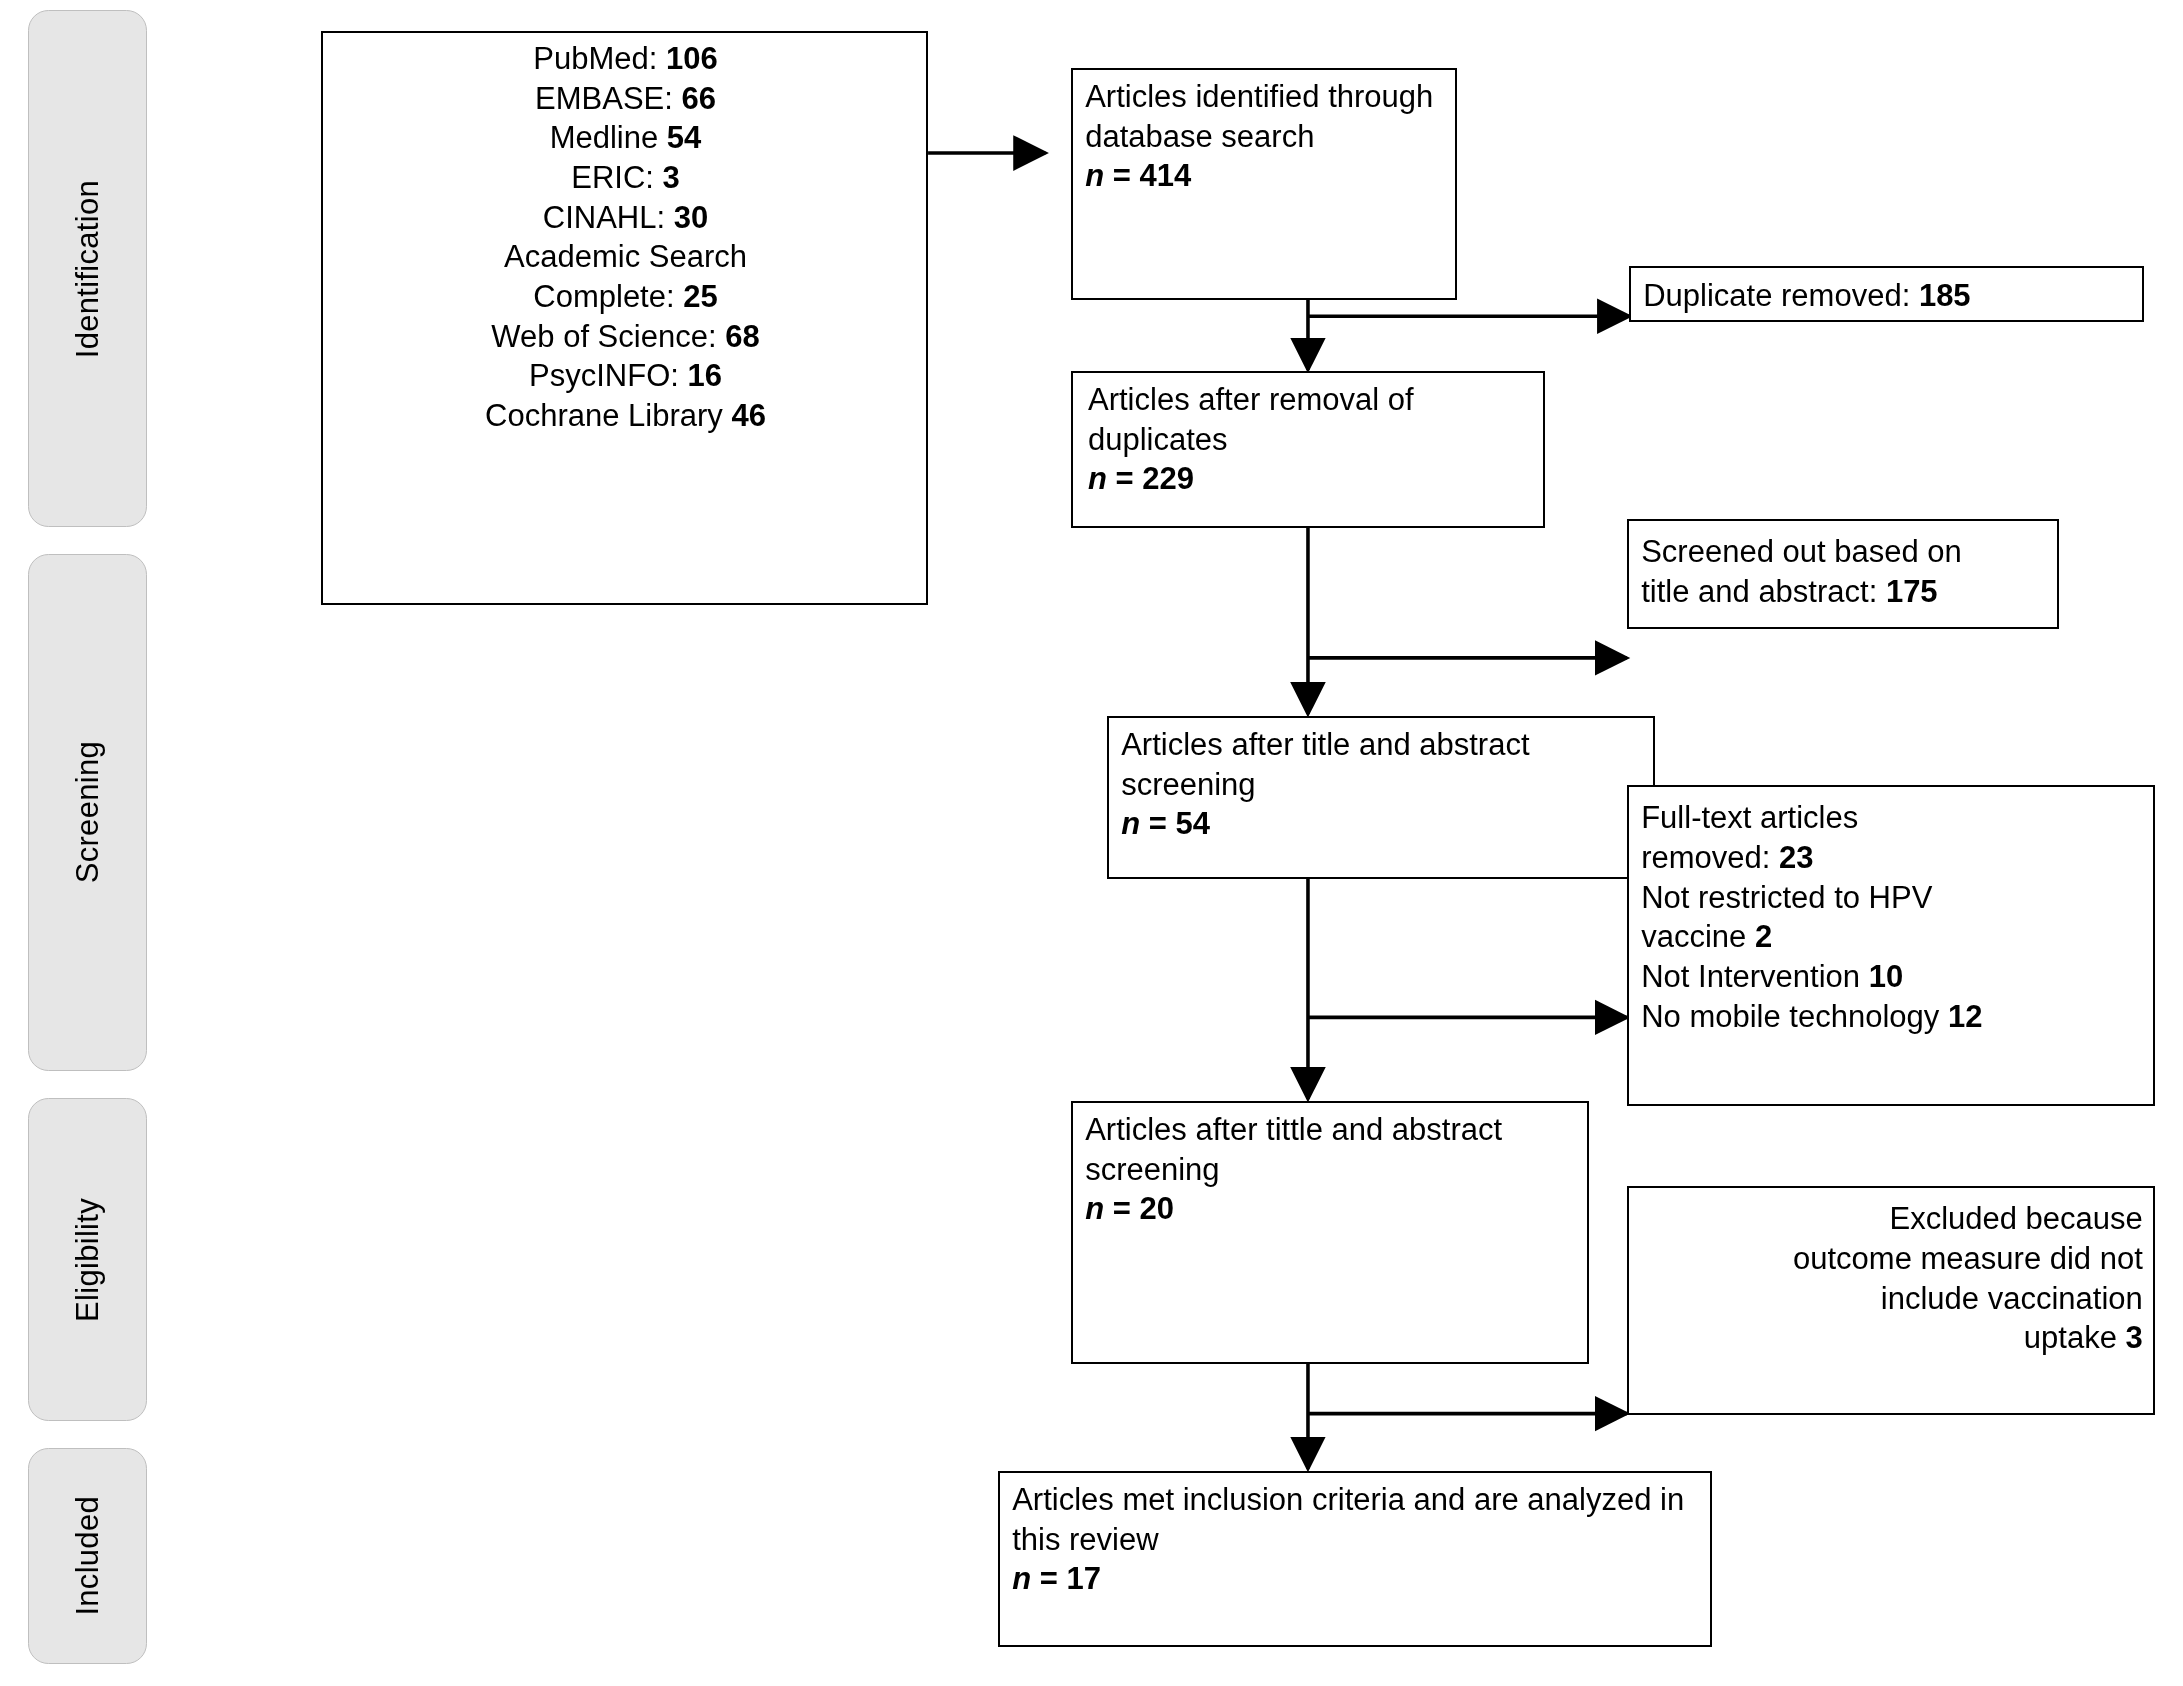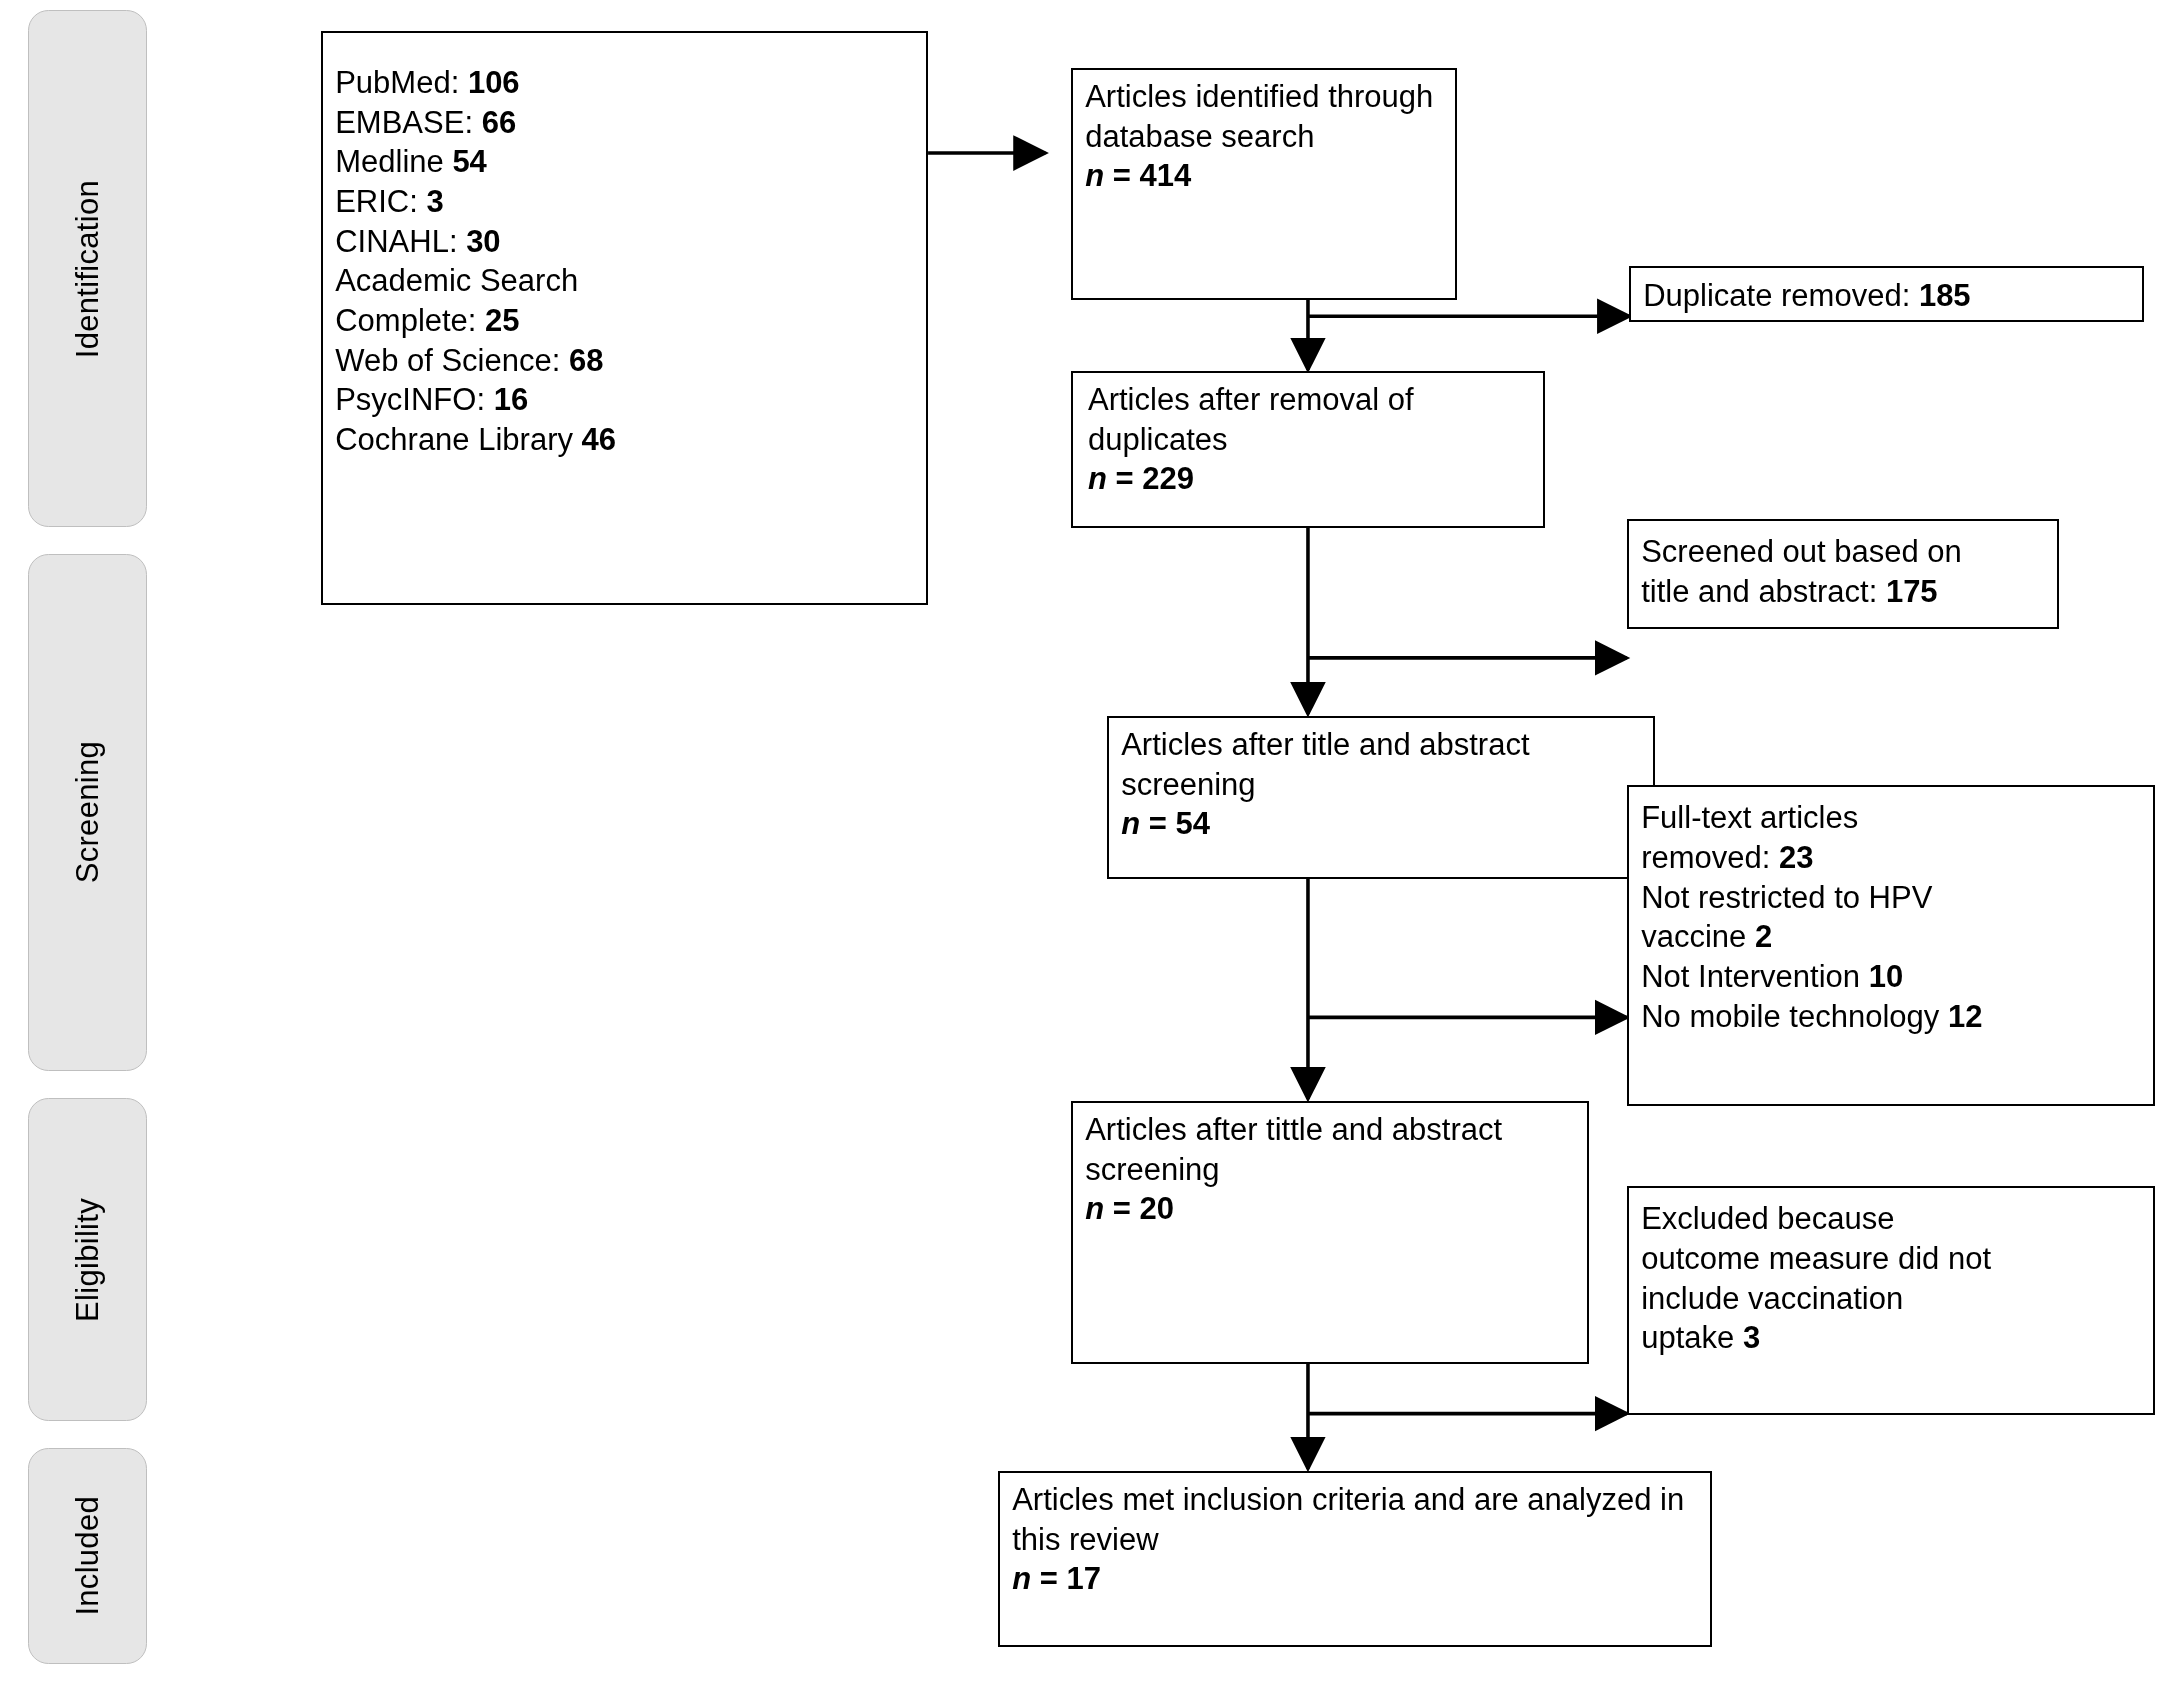"PubMed: 106" div.box { padding-top: 30px -> 6px; text-align: none -> center }
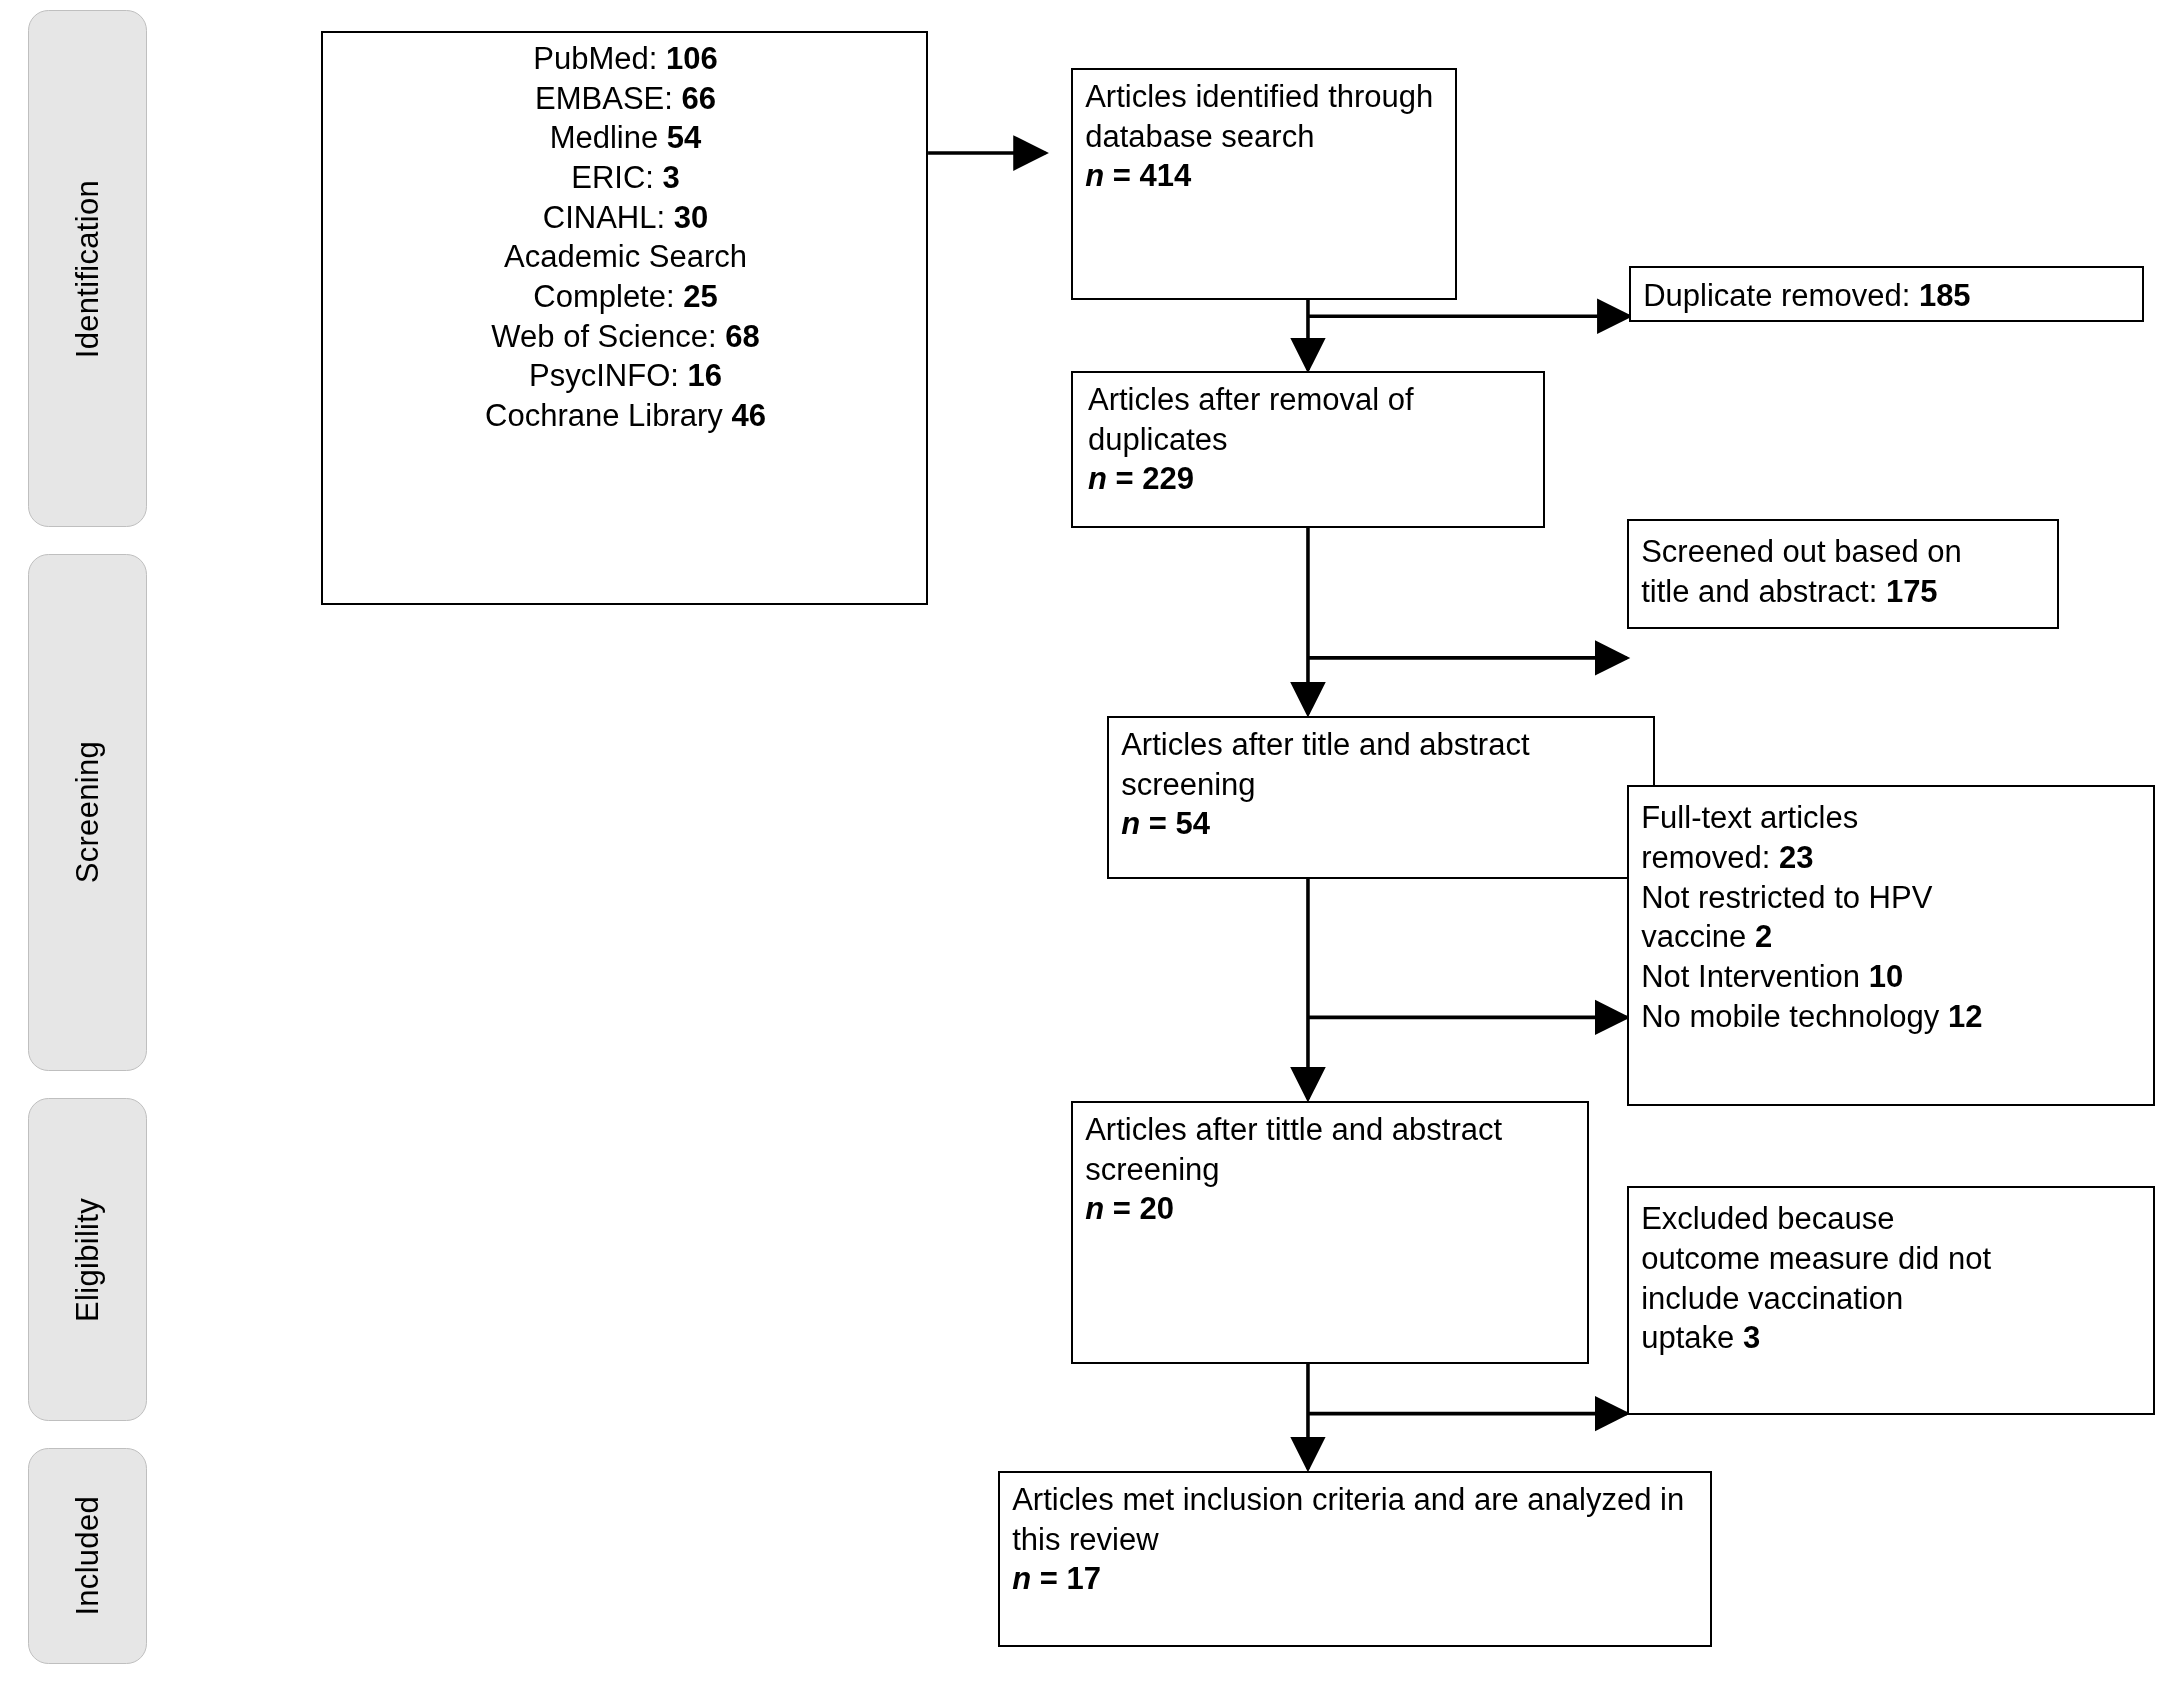"Excluded because" div.box { text-align: none -> right }
